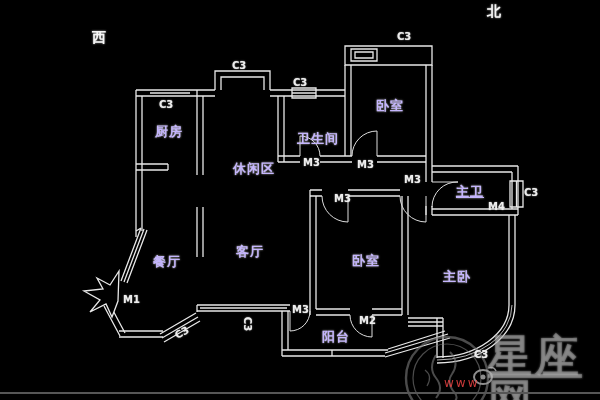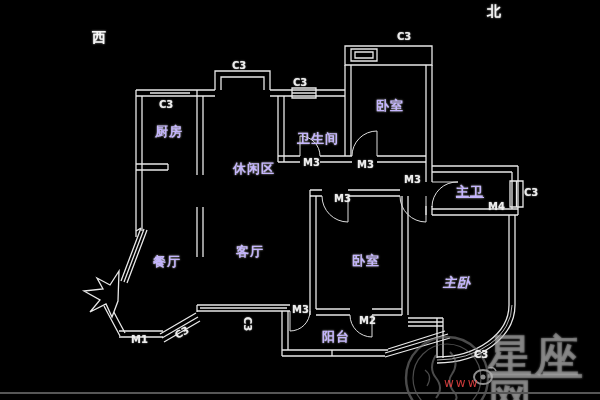"主卧" div.lbl { font-style: italic -> none; top: 276px -> 270px }
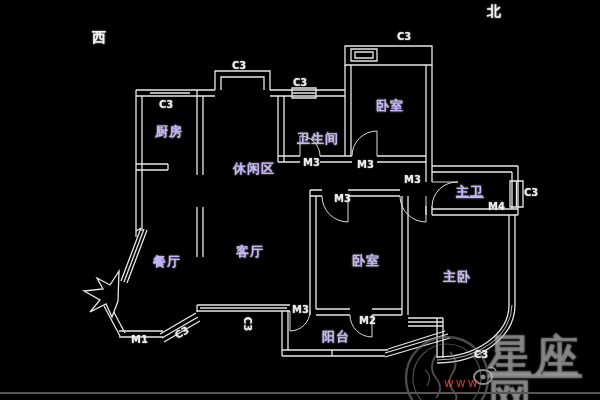"M1" div.tag { left: 131px -> 123px; margin-top: 40px -> none }
